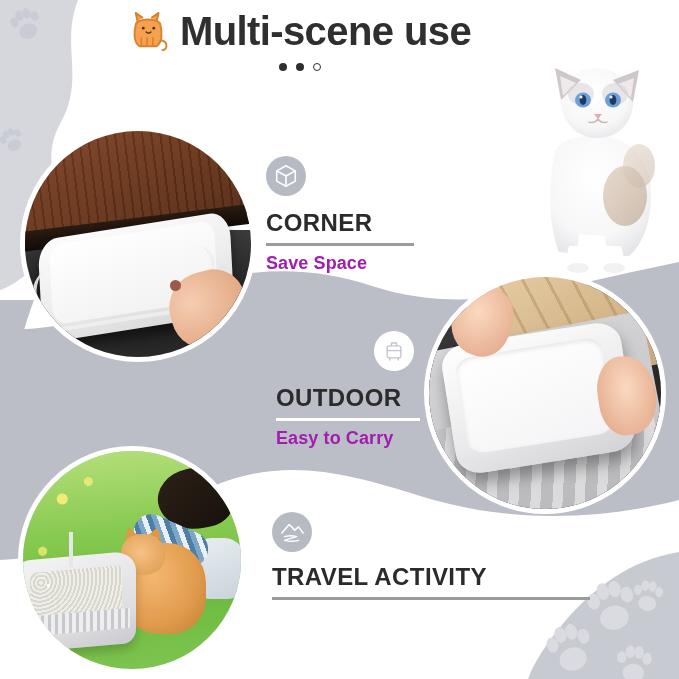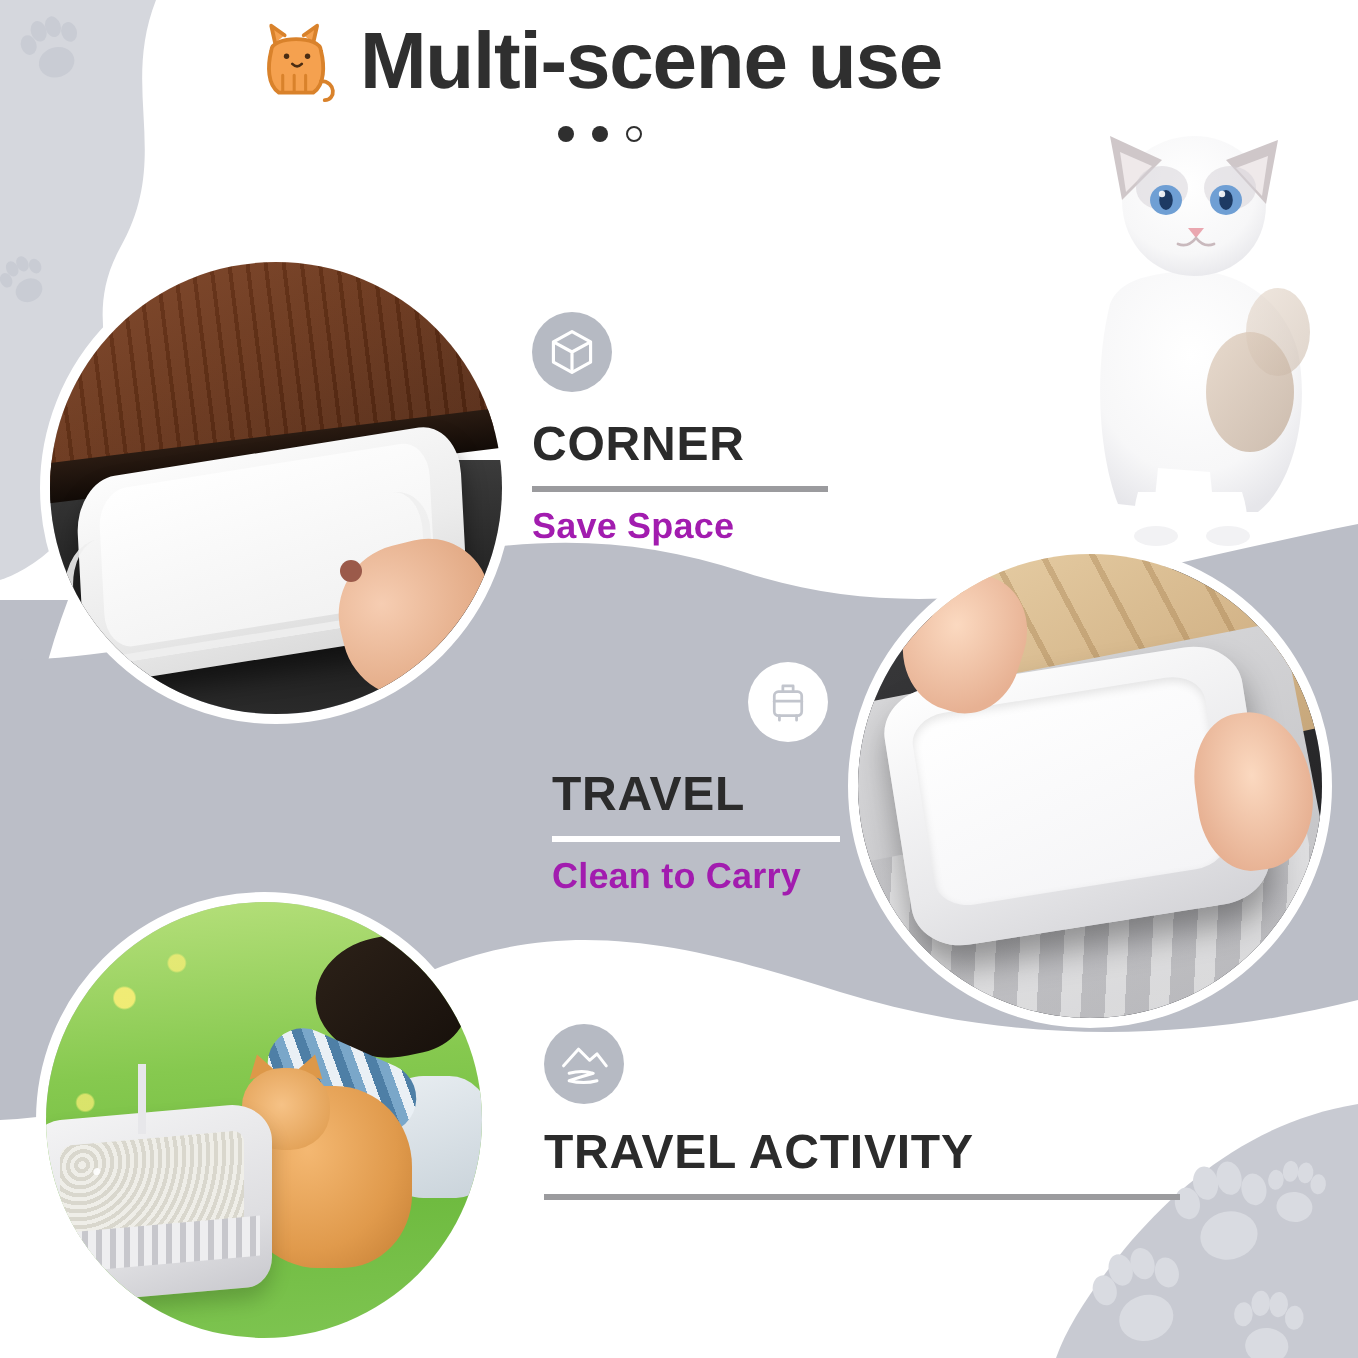"TRAVEL" div.f-title { text: TRAVEL -> OUTDOOR }
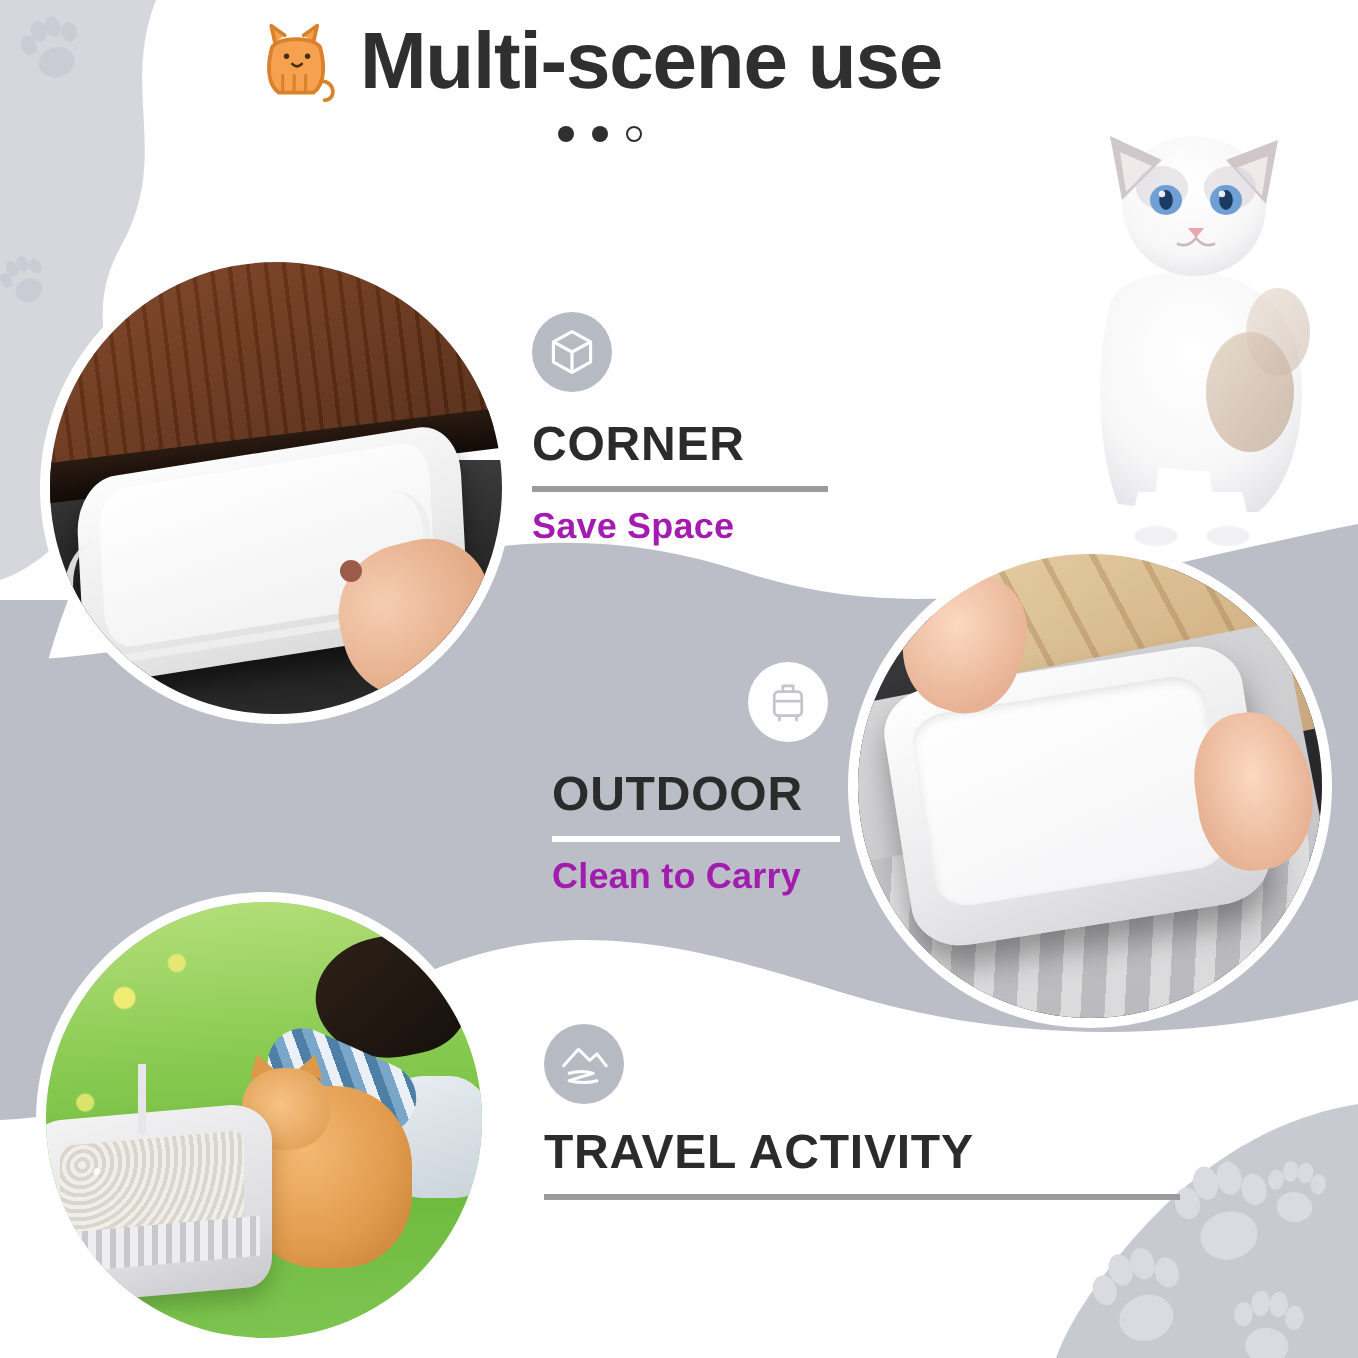"Clean to Carry" div.f-sub { text: Clean -> Easy }
